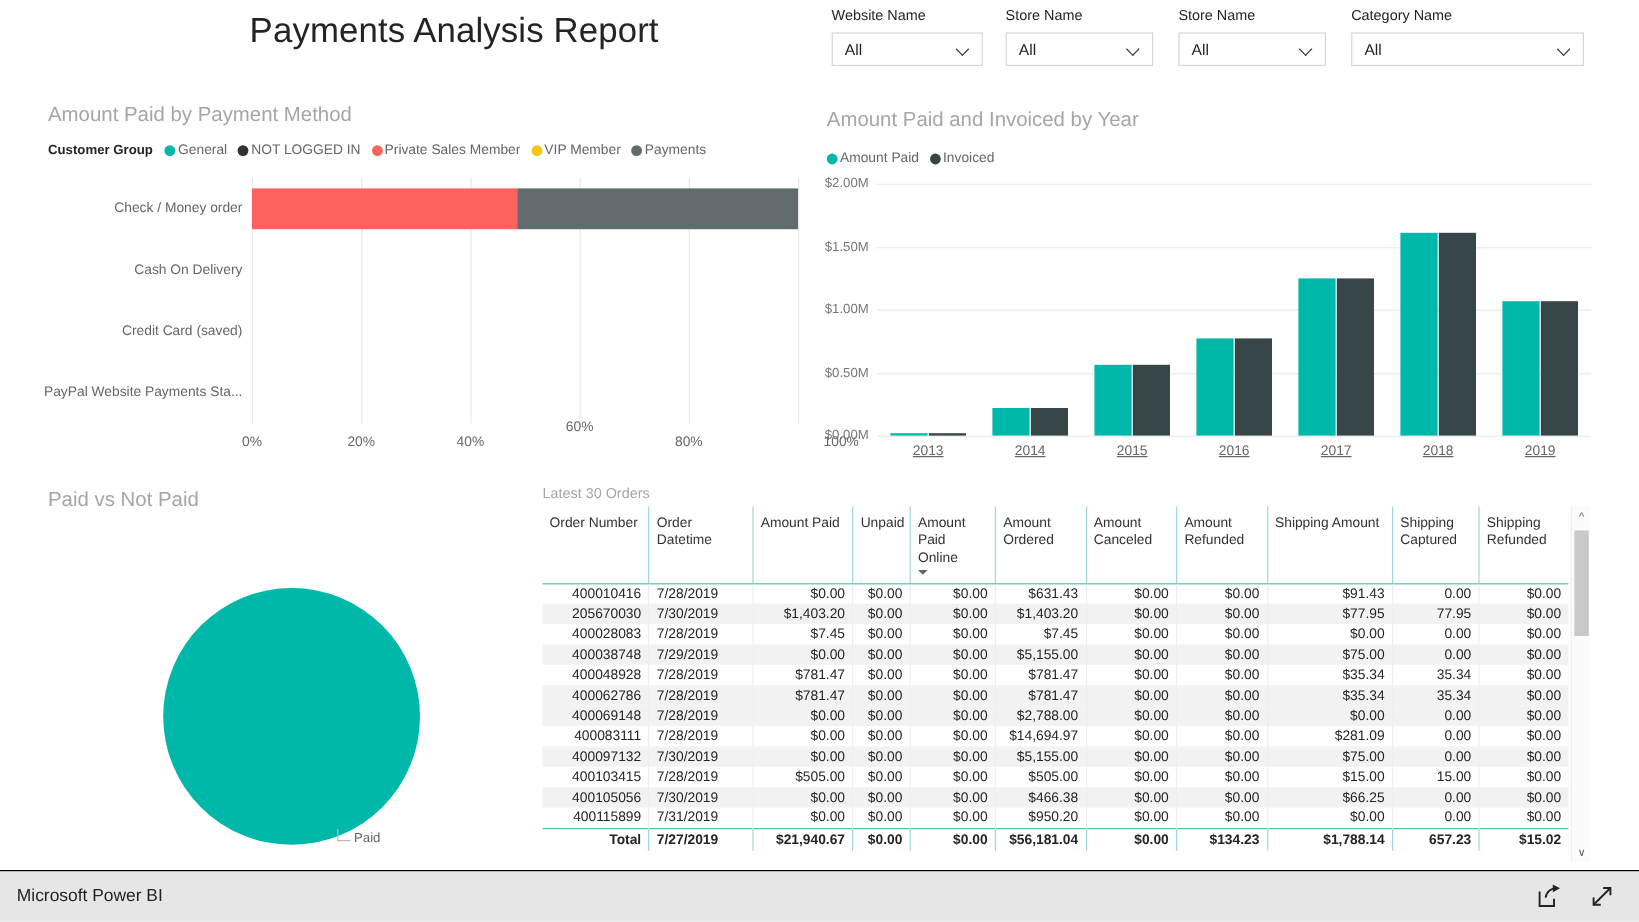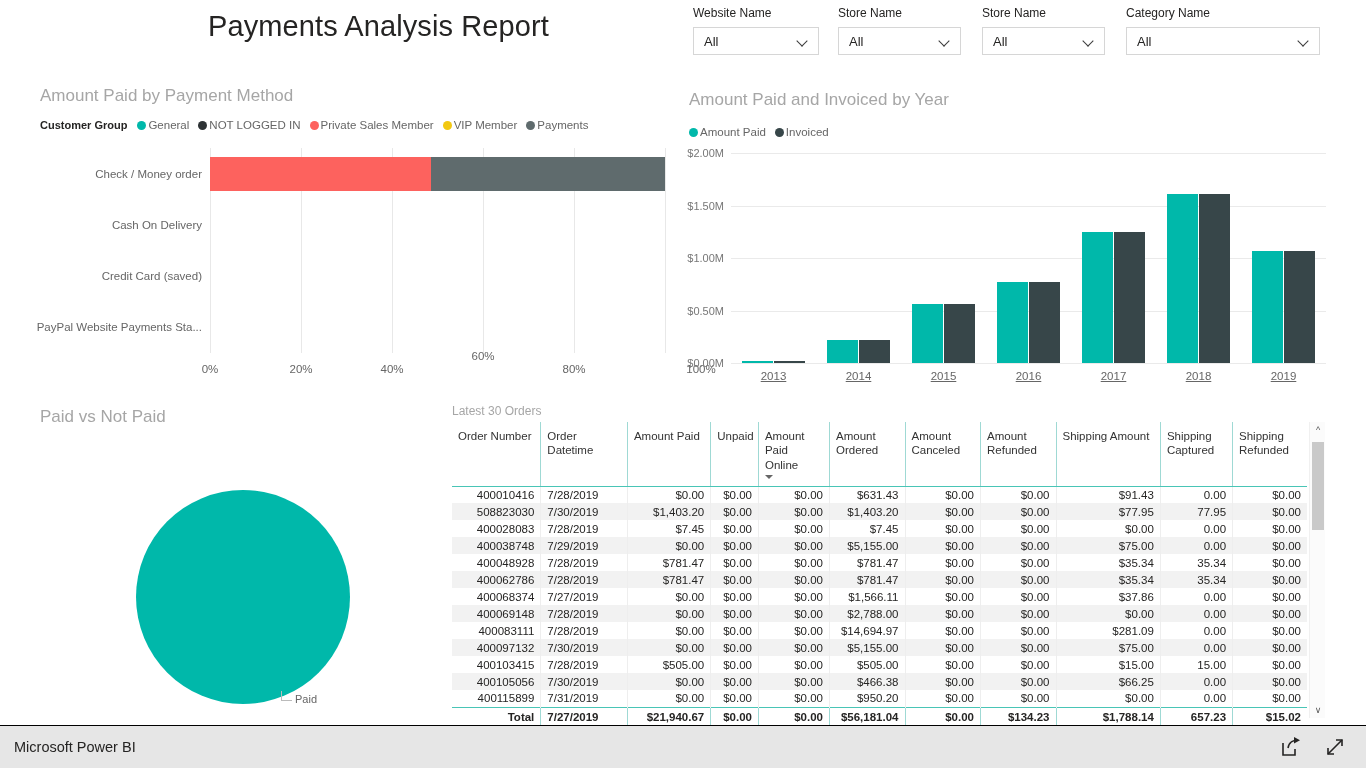"508823030" td { text: 508823030 -> 205670030 }
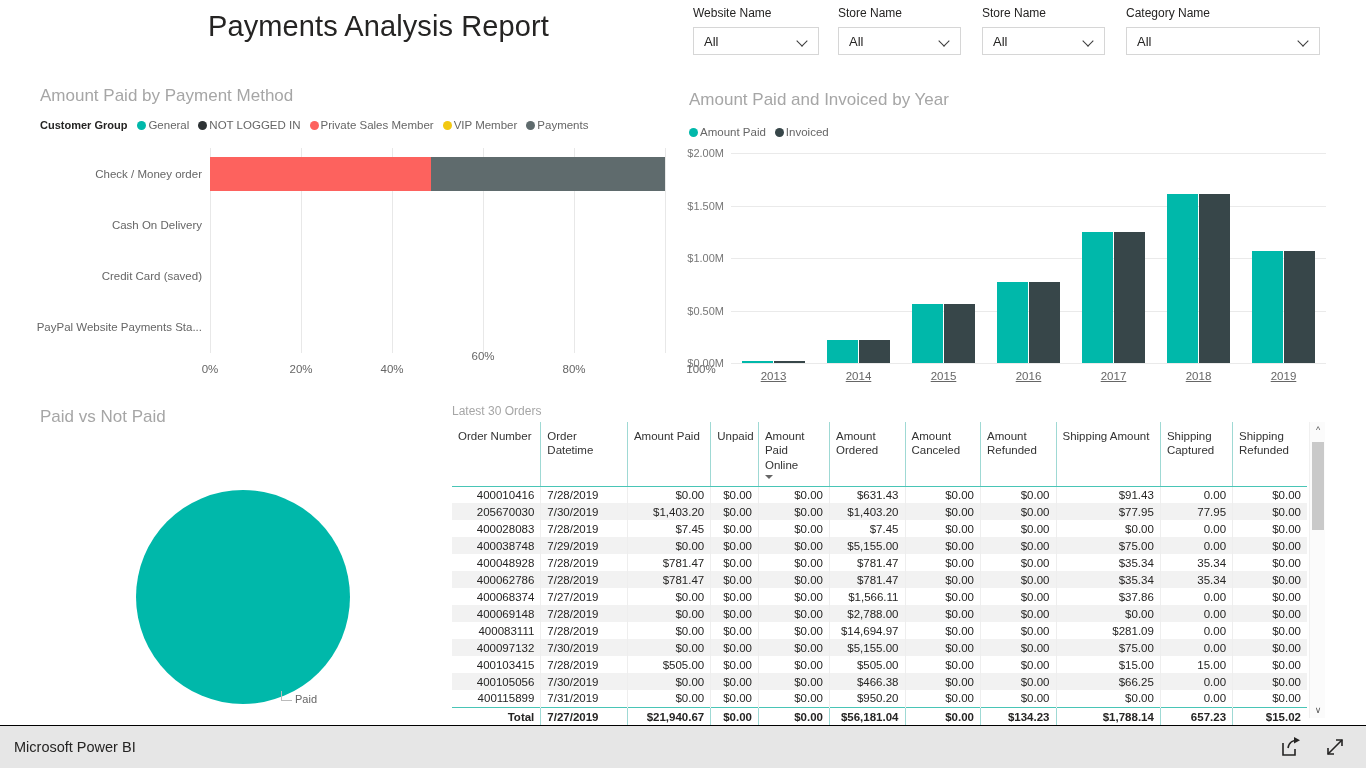"400068374" tr { html: <tr> <td>400068374</td> <td>7/27/2019</td> <td>$0.00</td> <td>$0.00</td> <td>$0.00</td> <td>$1,566.11</td> <td>$0.00</td> <td>$0.00</td> <td>$37.86</td> <td>0.00</td> <td>$0.00</td> </tr> -> none }
